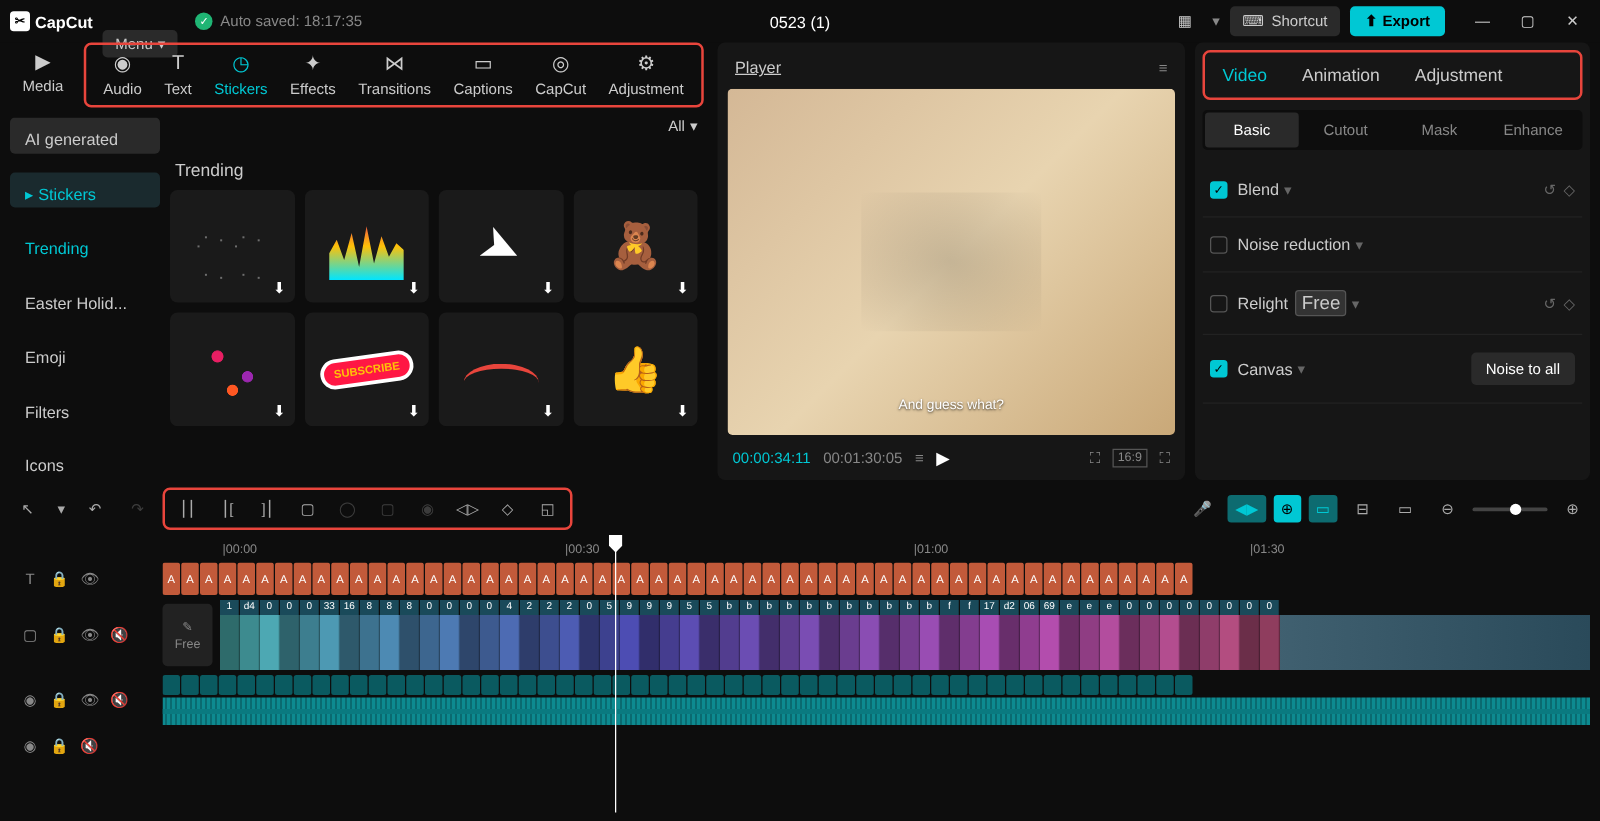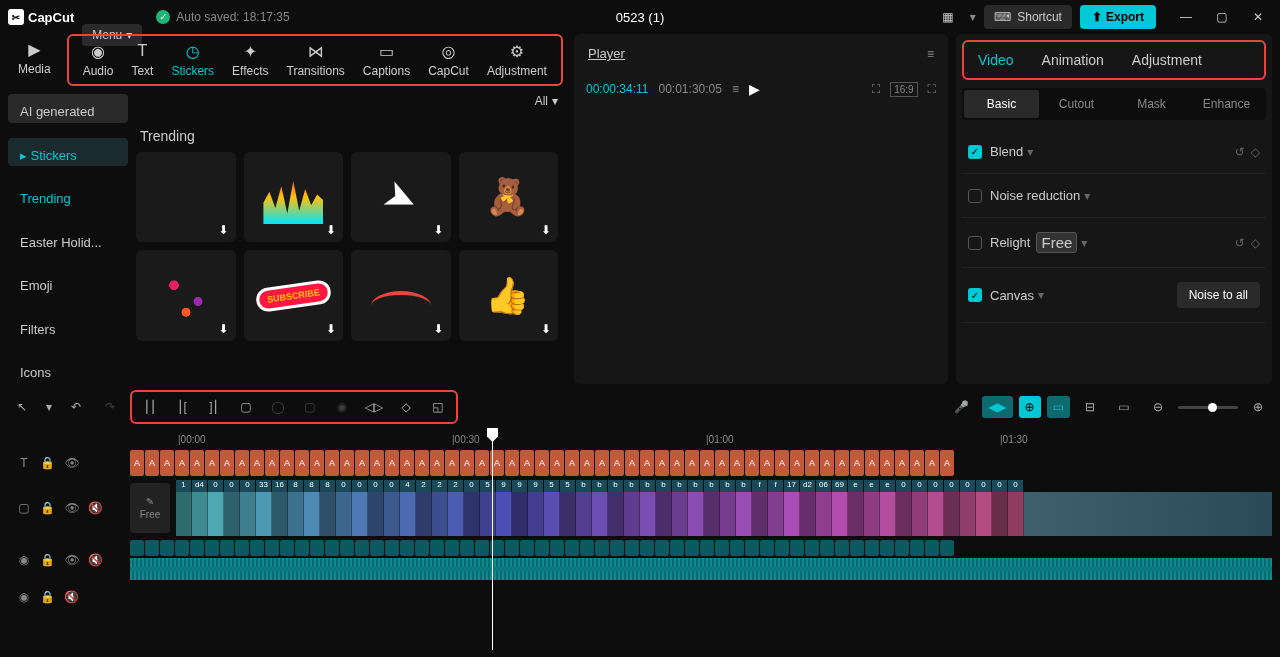"And guess what?" div.player-video { html: none -> <div> <div> <div></div> <div>And guess what?</div> </div> </div> }
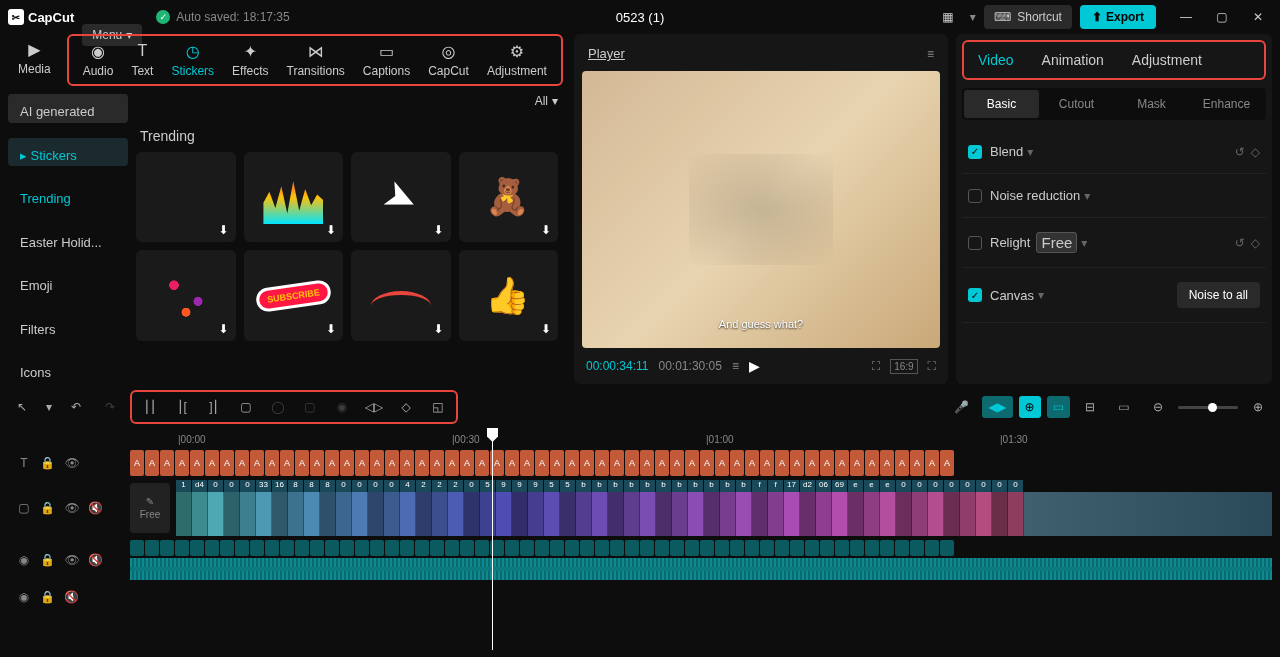"|01:00" span.ruler-mark { left: 698px -> 723px }
